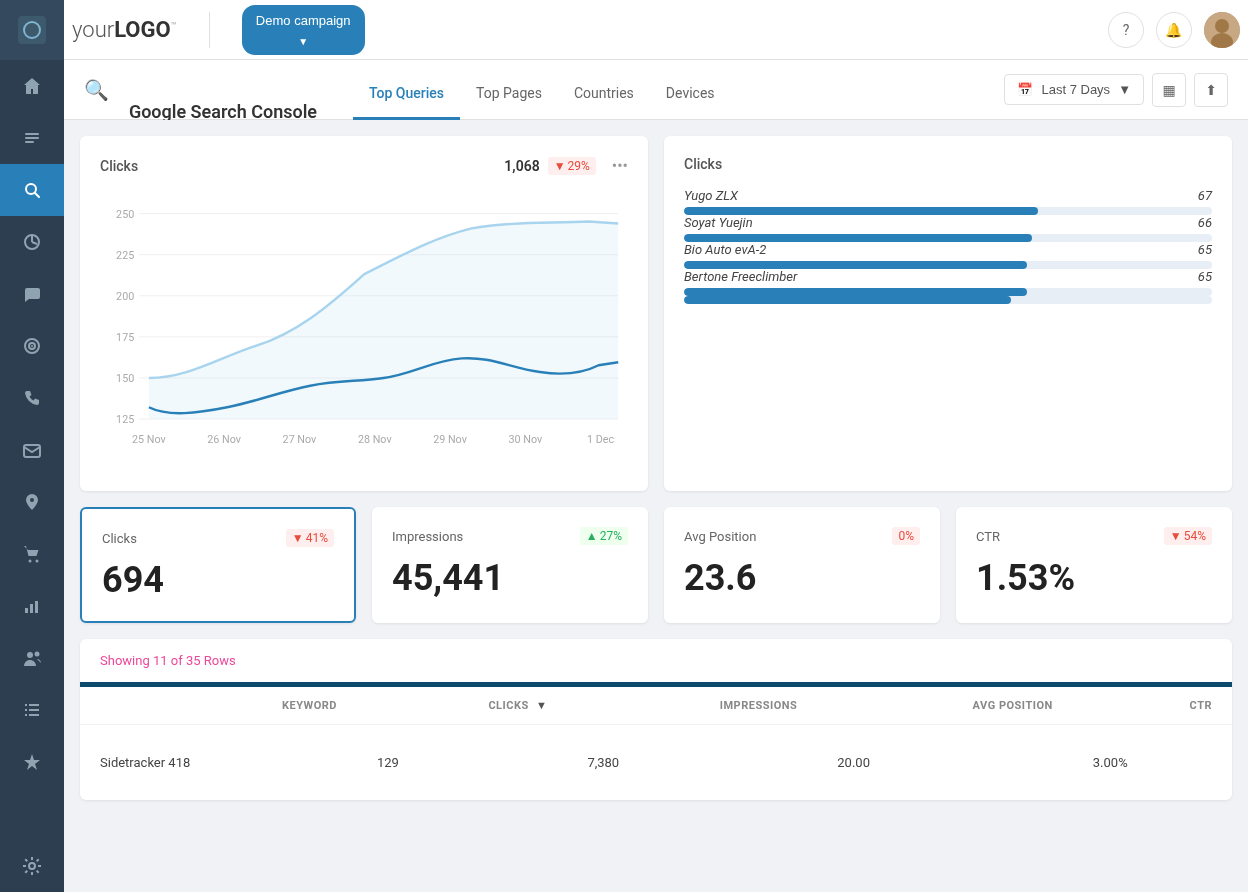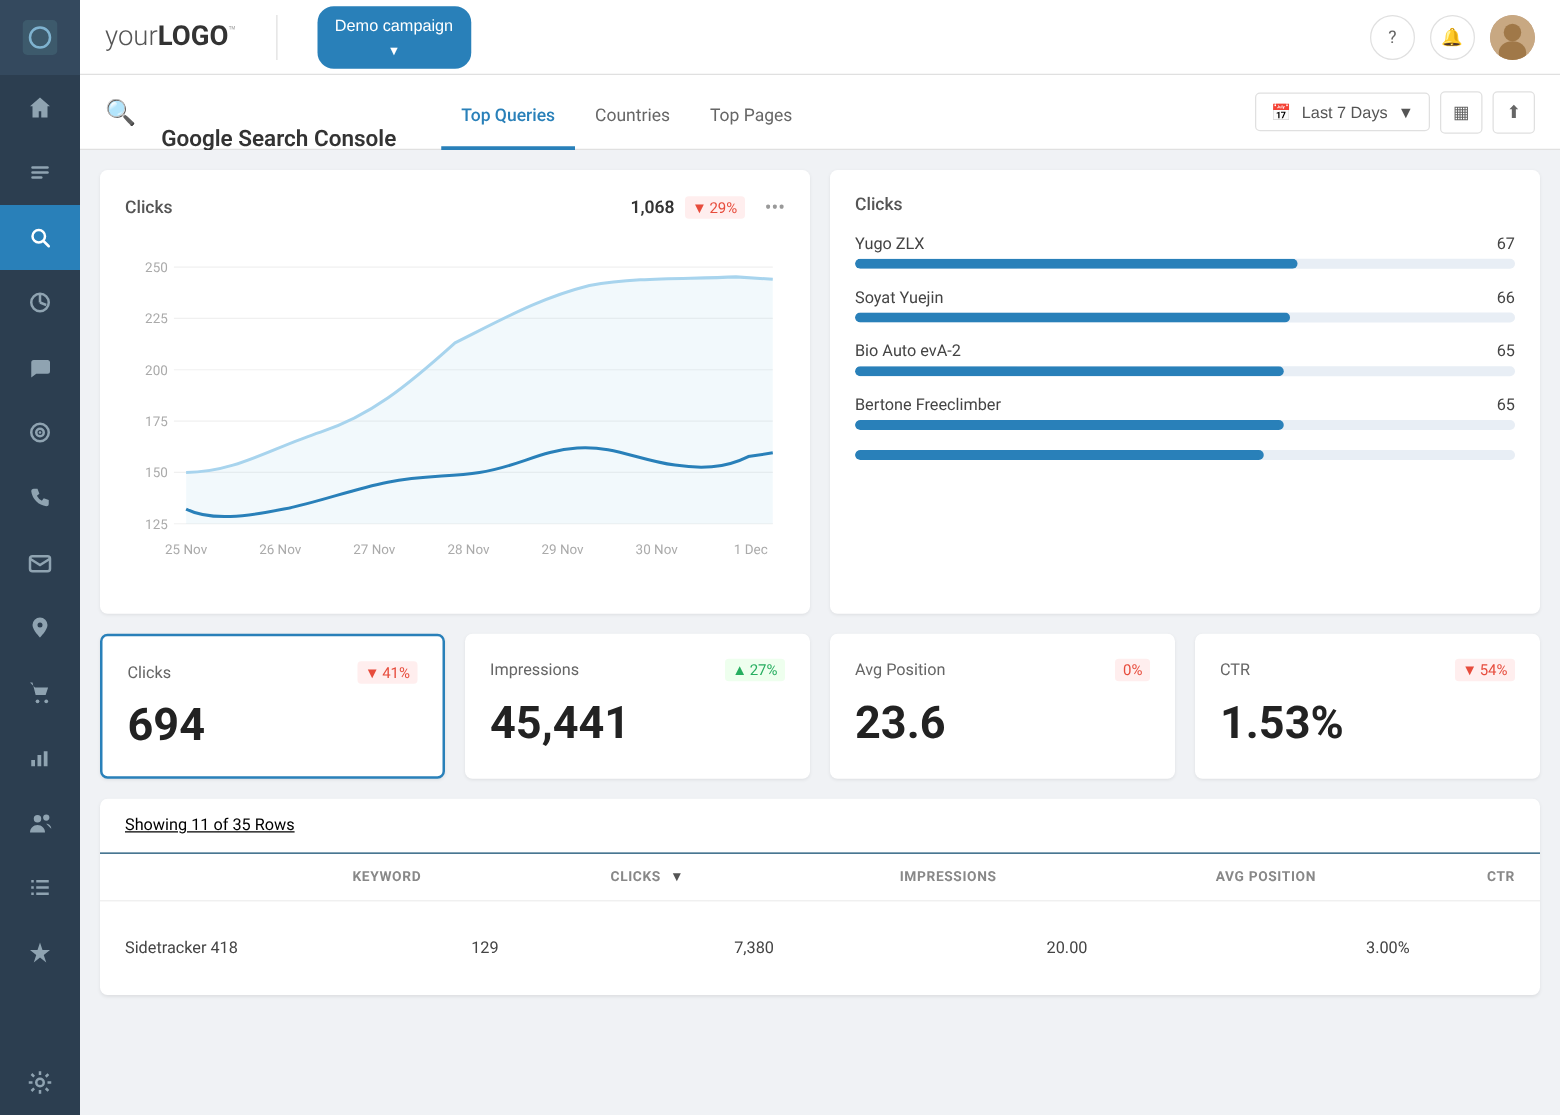"yourLOGO™" .top-header { padding: 0 20px -> 0 8px }
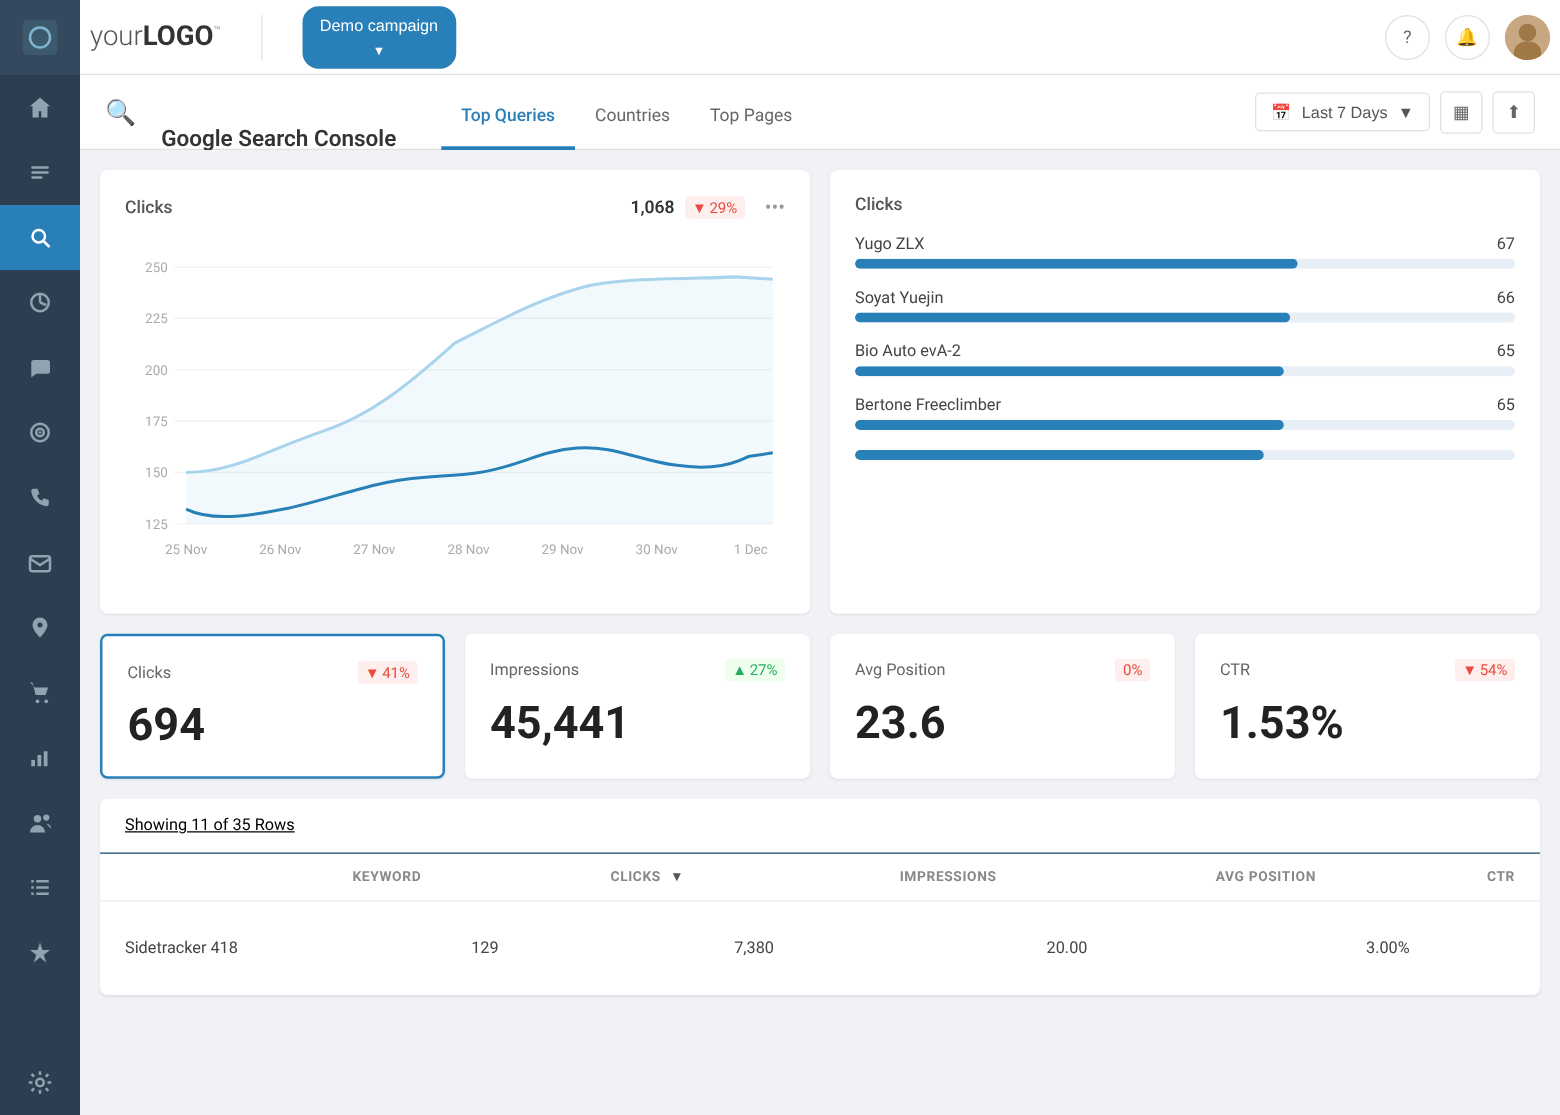"Countries" div.tab-item { order: before "Top Pages" -> after "Top Pages" }
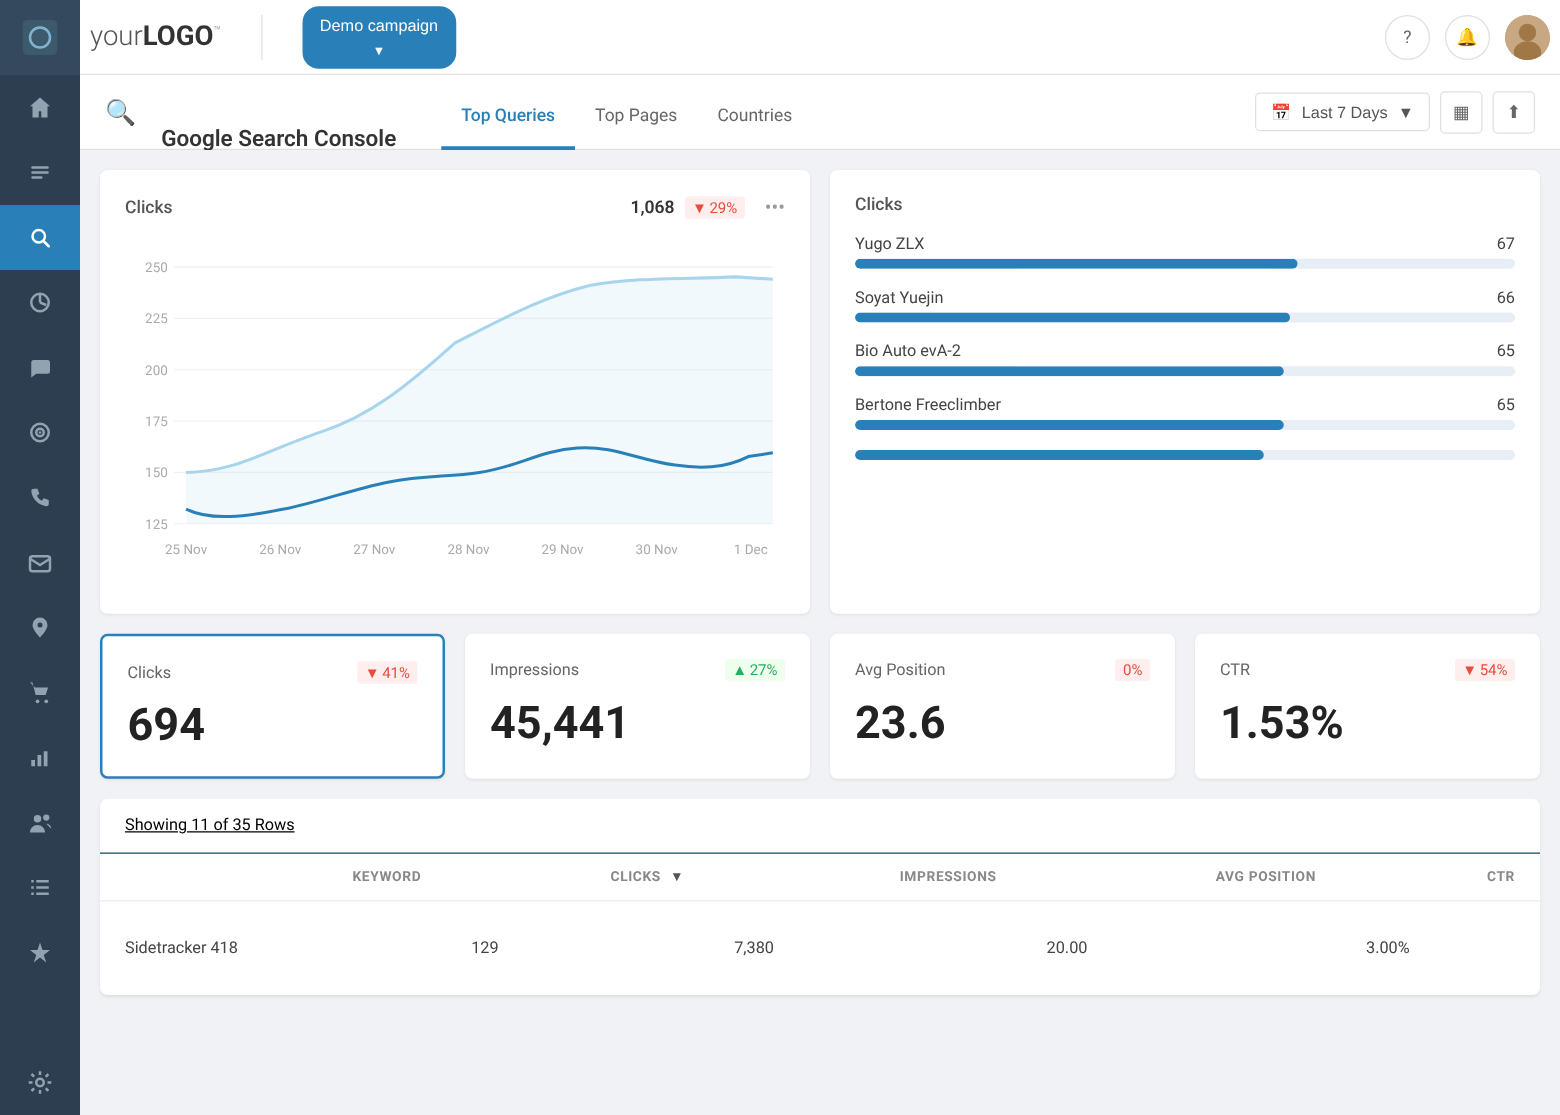"Devices" div.tab-item { html: none -> <div> <span>Devices</span> </div> }
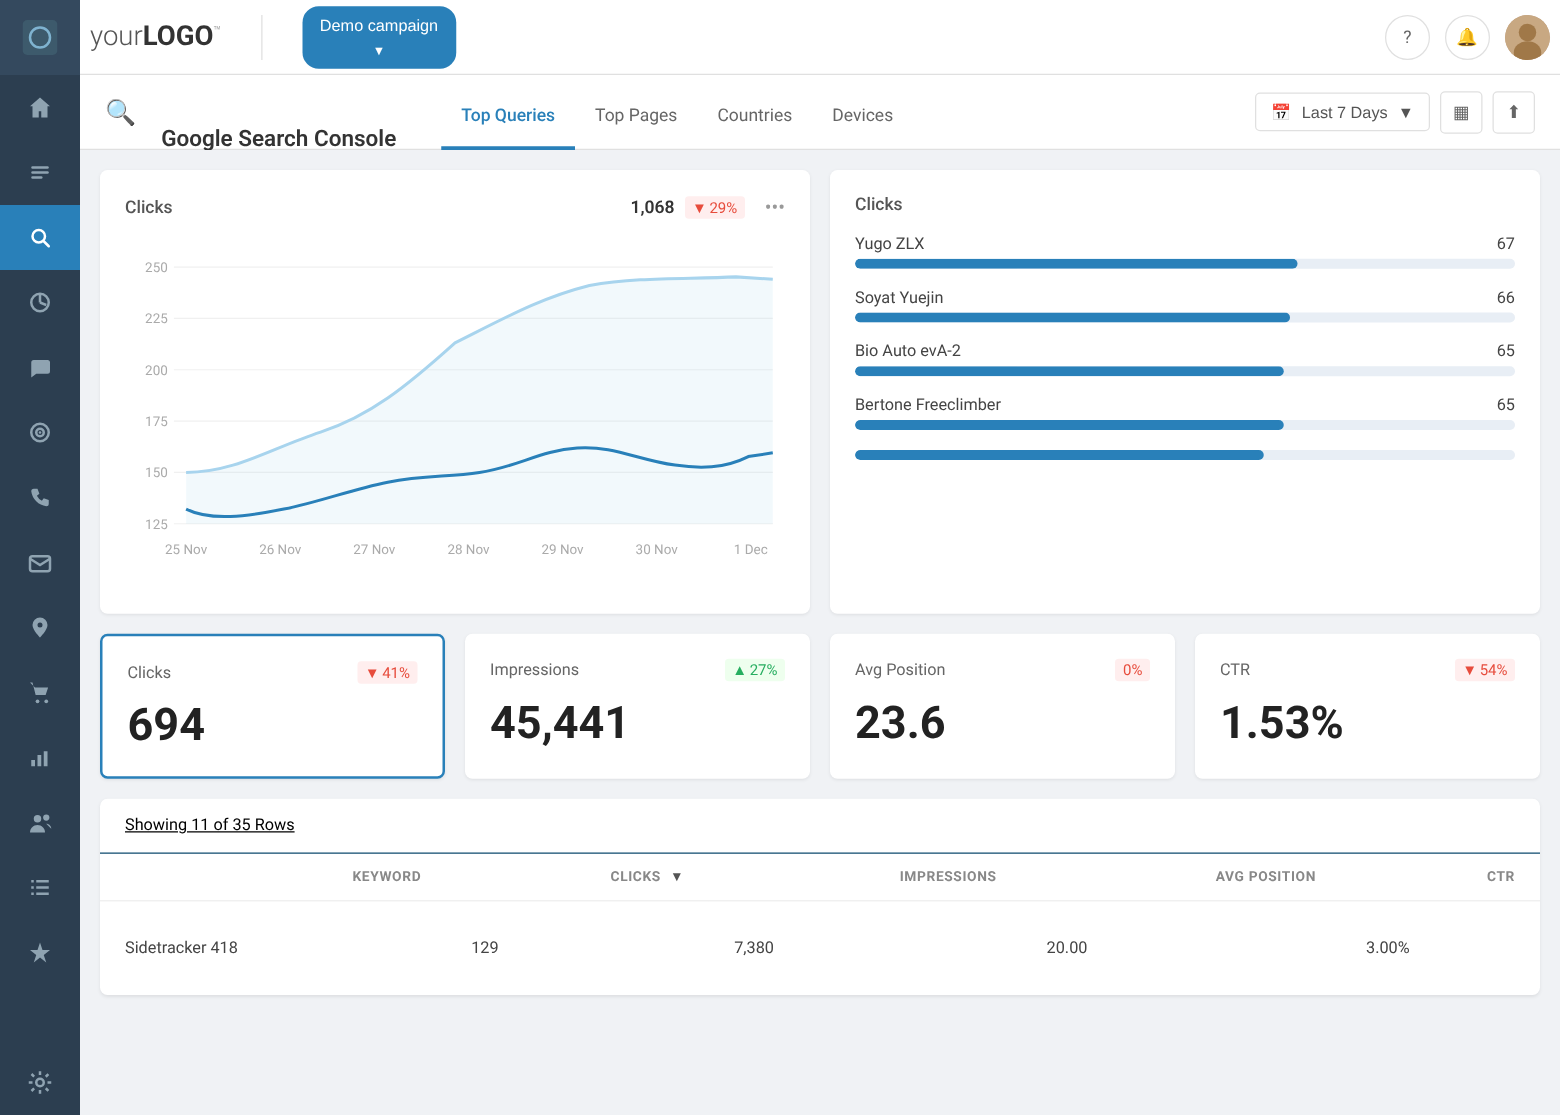"Yugo ZLX" .bar-item { font-style: none -> italic; margin-bottom: 16px -> 0 }
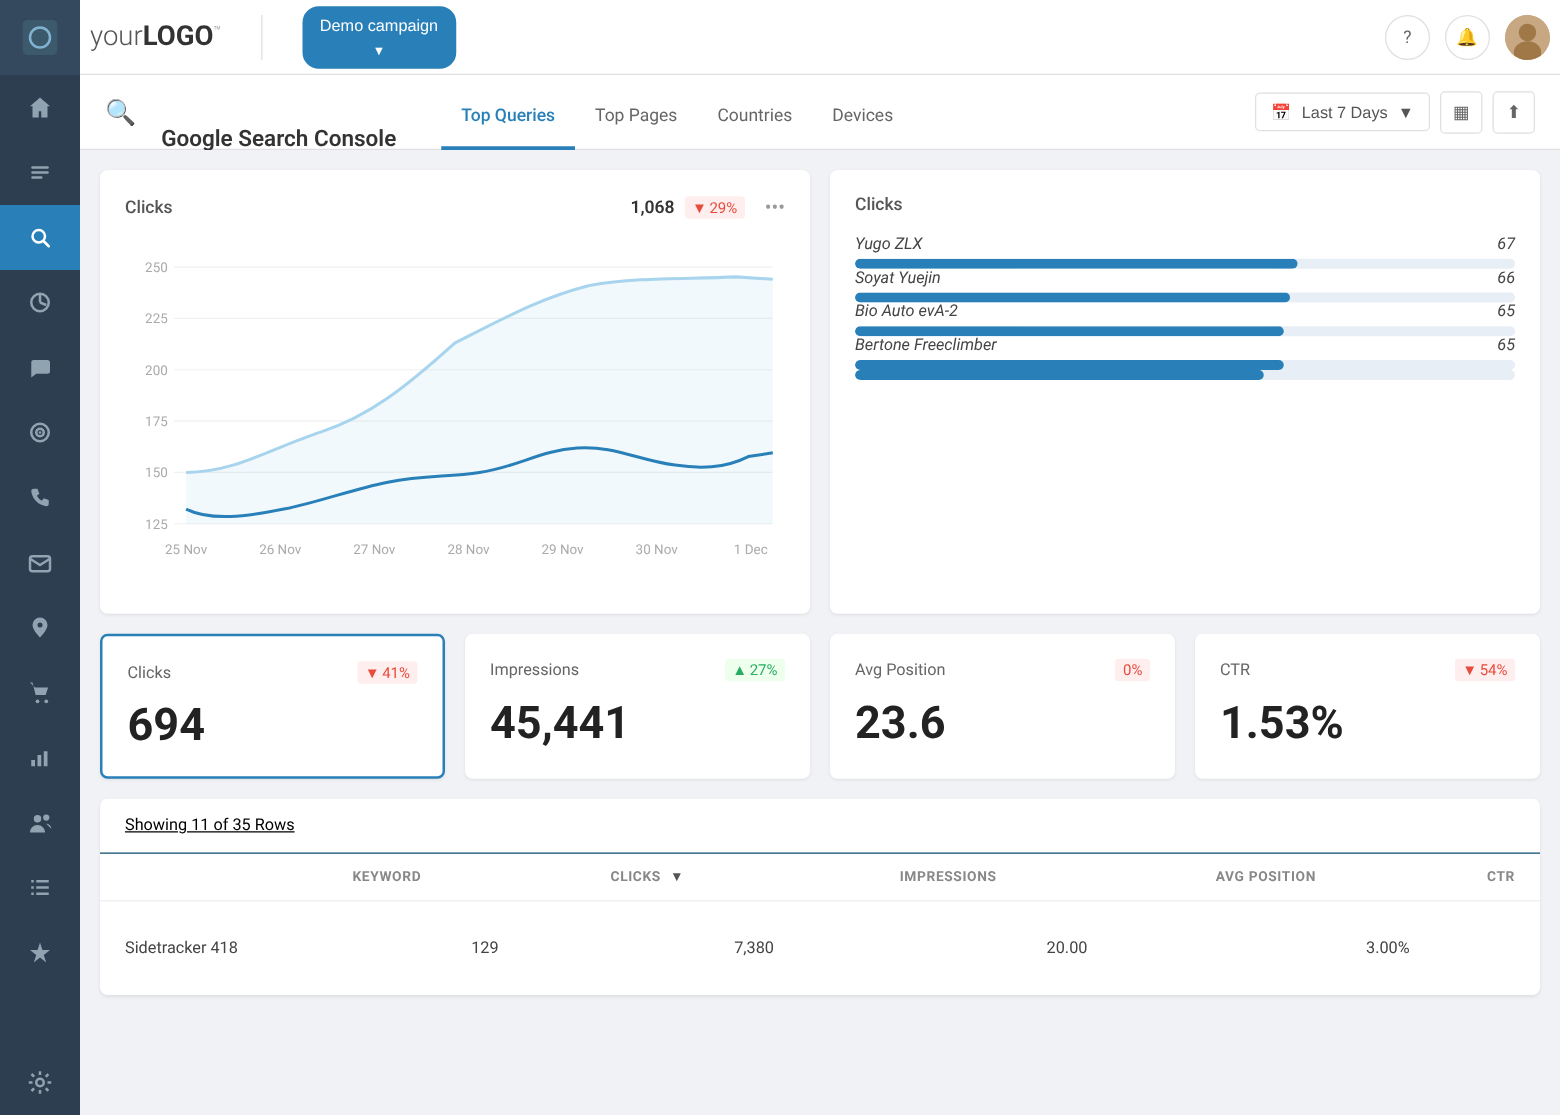"Showing 11 of 35 Rows" .table-info { border-bottom: 1px solid #0c4a6e -> 5px solid #0c4a6e; color: #000000 -> #ec4899; text-decoration: underline -> none }
